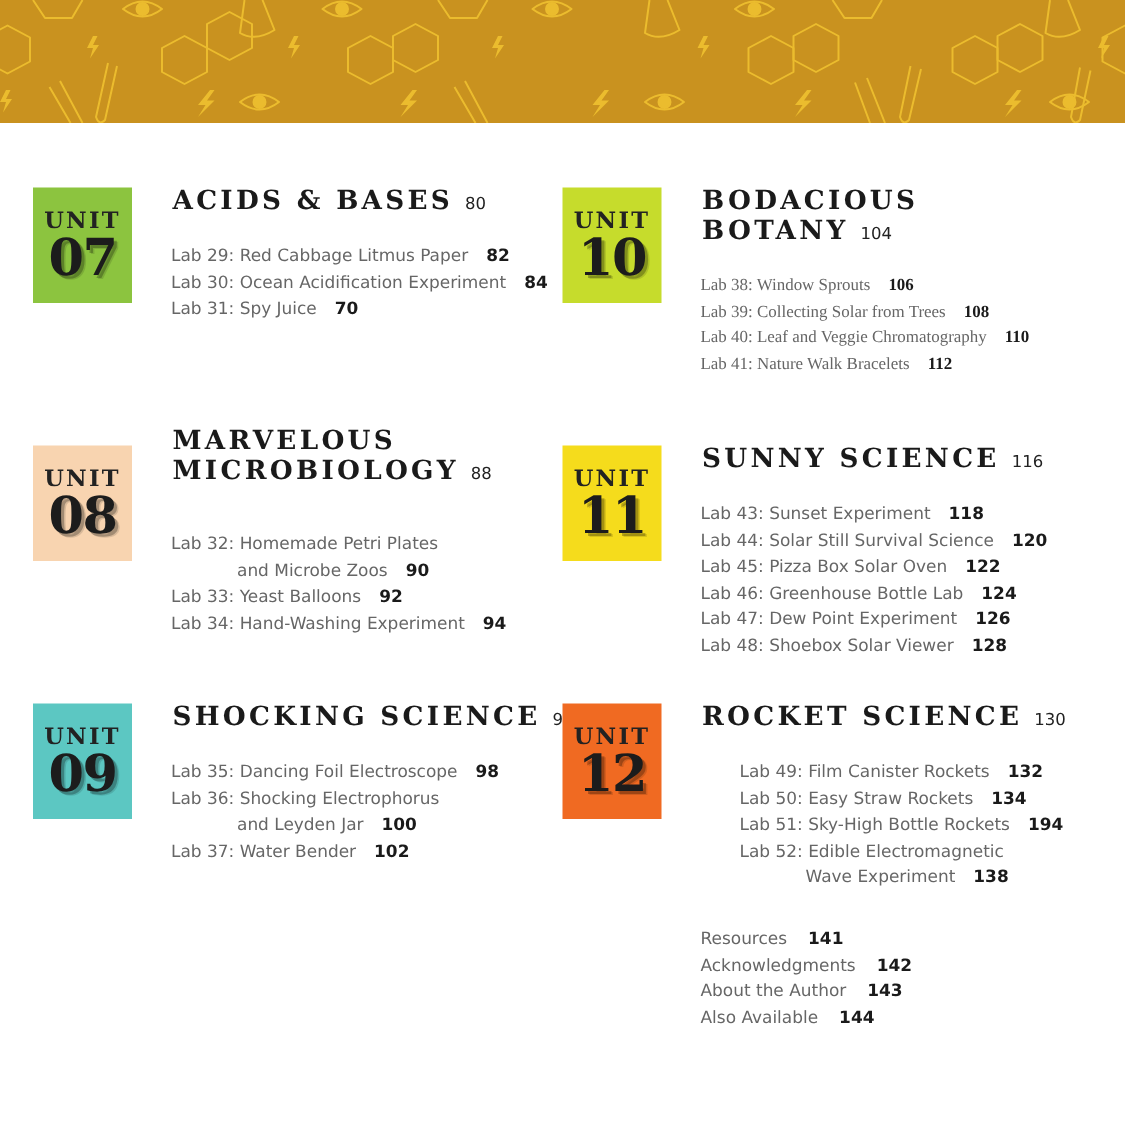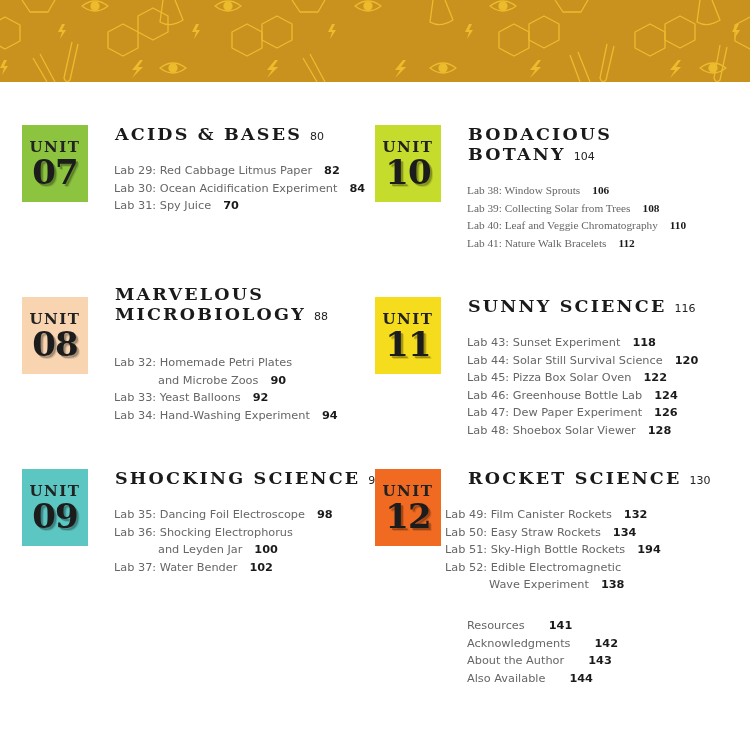"Lab 47: Dew Paper Experiment" span { text: Paper -> Point }
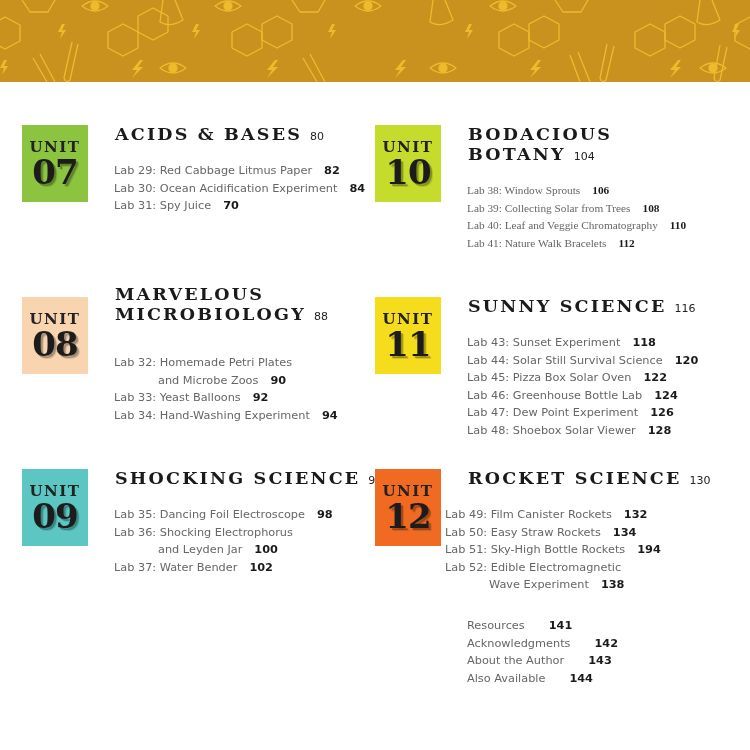"Lab 49: Film Canister Rockets" ul.labs { left: 445px -> 493px }
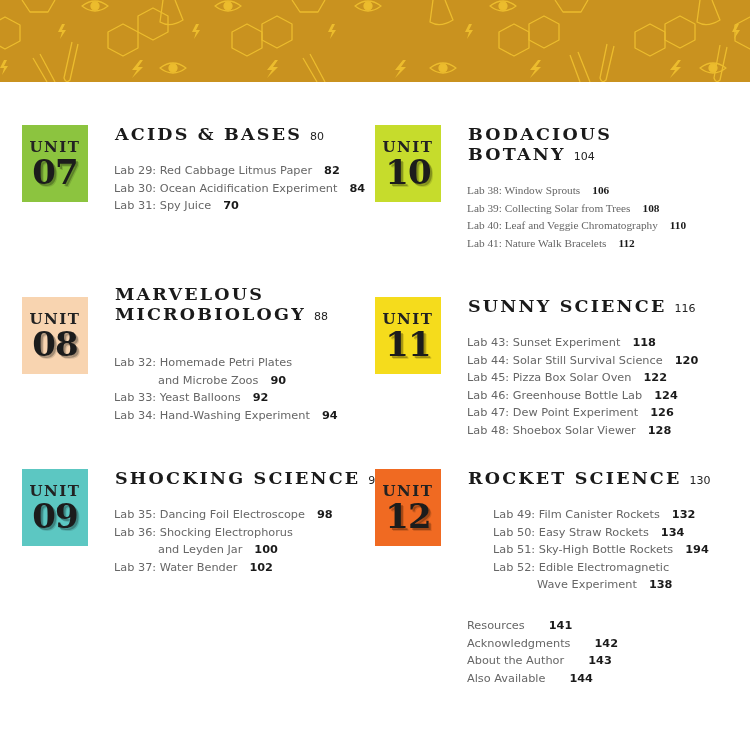"141" .backmatter li .pg { margin-left: 24px -> 14px }
